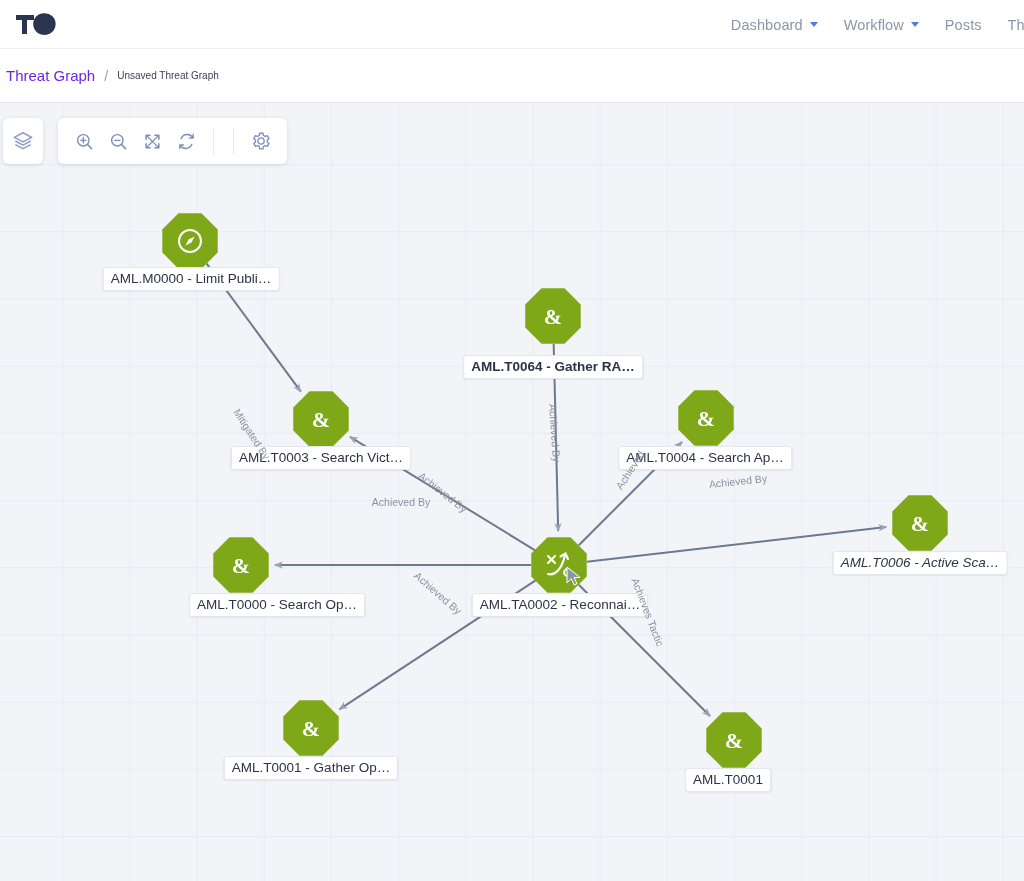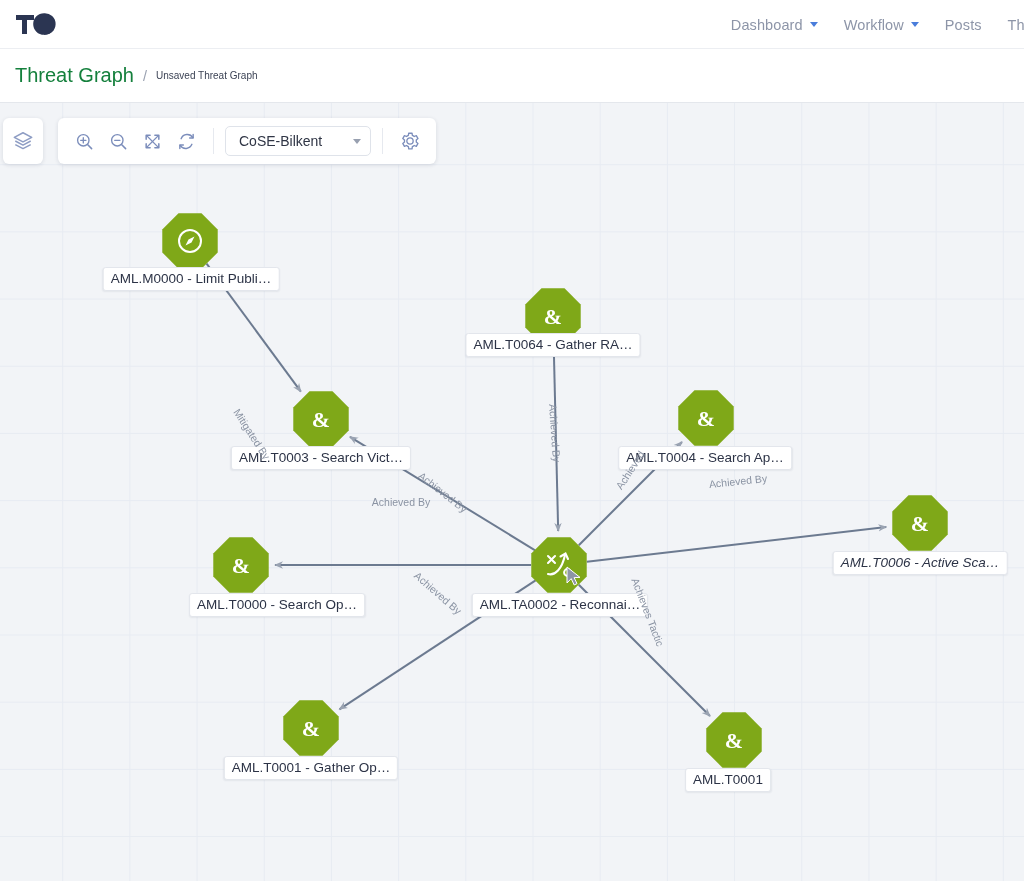"Threat Graph" .crumb-link { color: #15803d -> #6d28d9; font-size: 20px -> 15px; margin-left: 15px -> 6px }
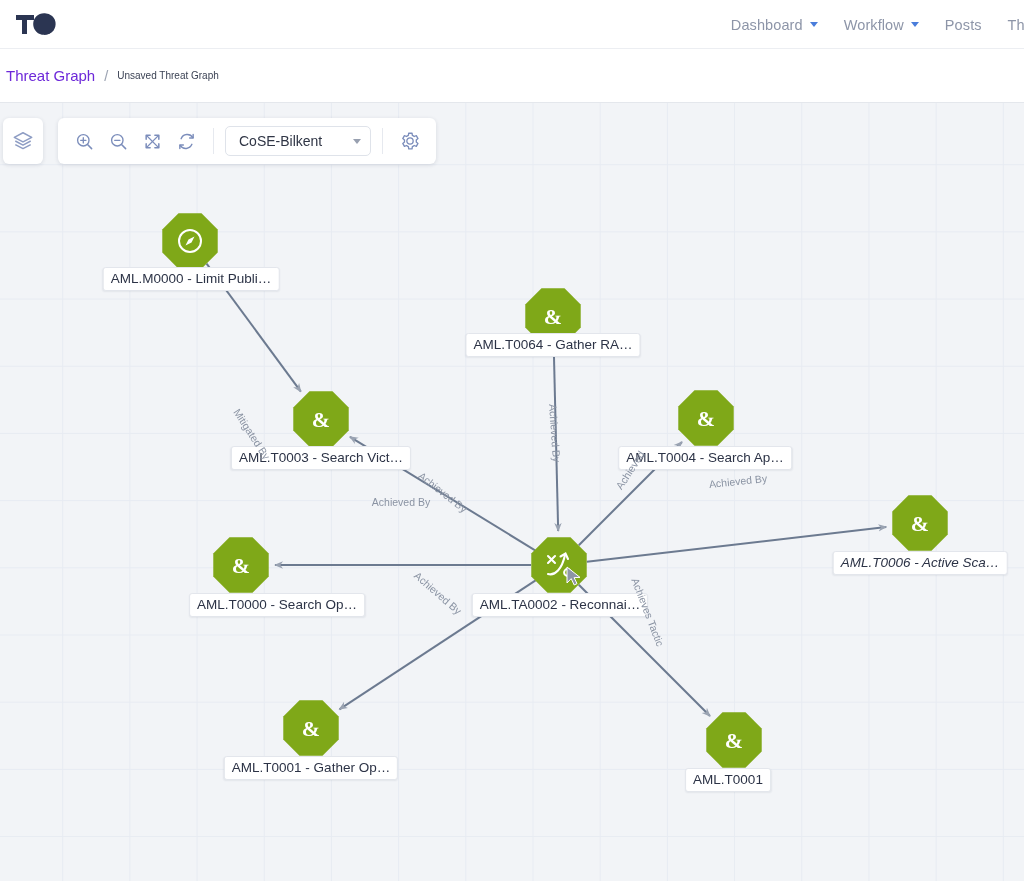"CoSE-Bilkent" div.layout-select { html: <div> <span>CoSE-Bilkent</span> <span></span> </div> -> none }
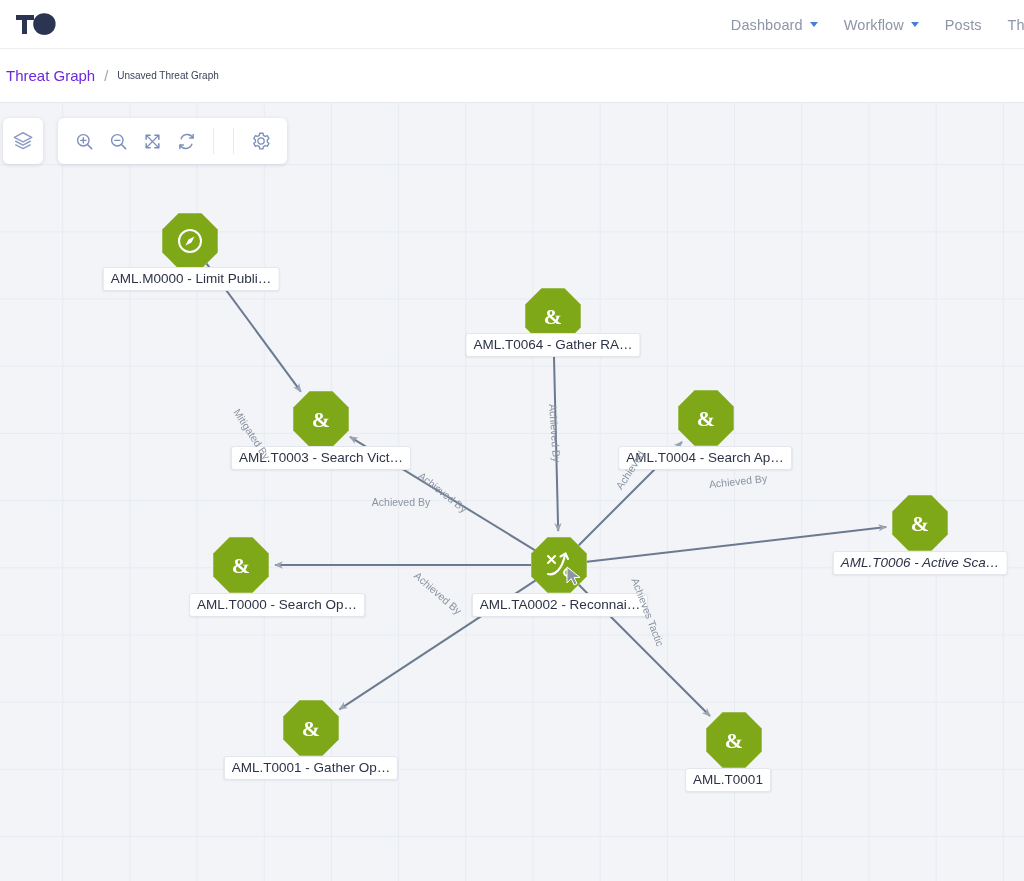"AML.T0064 - Gather RA…" div.node-label { font-weight: none -> bold; top: 230px -> 252px }
